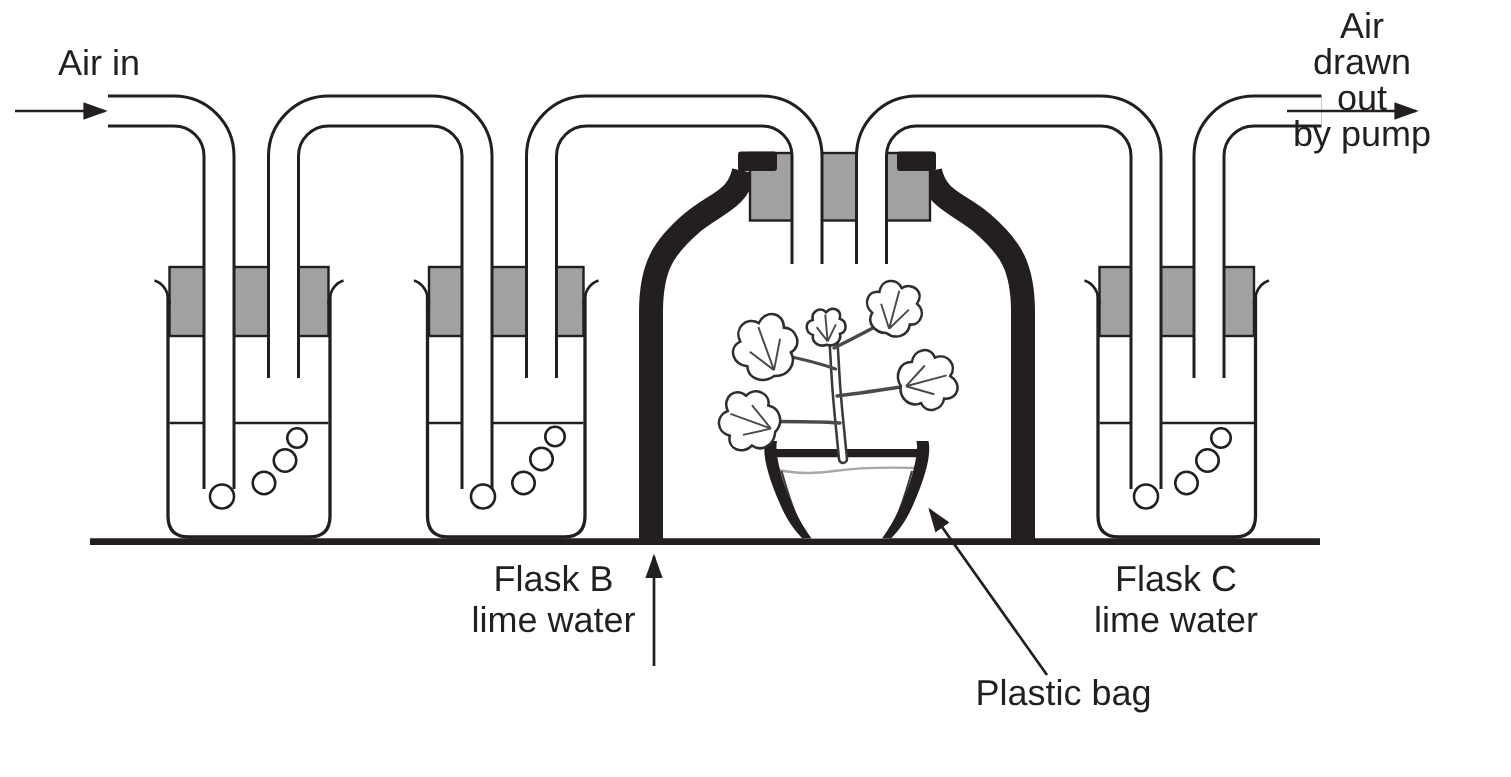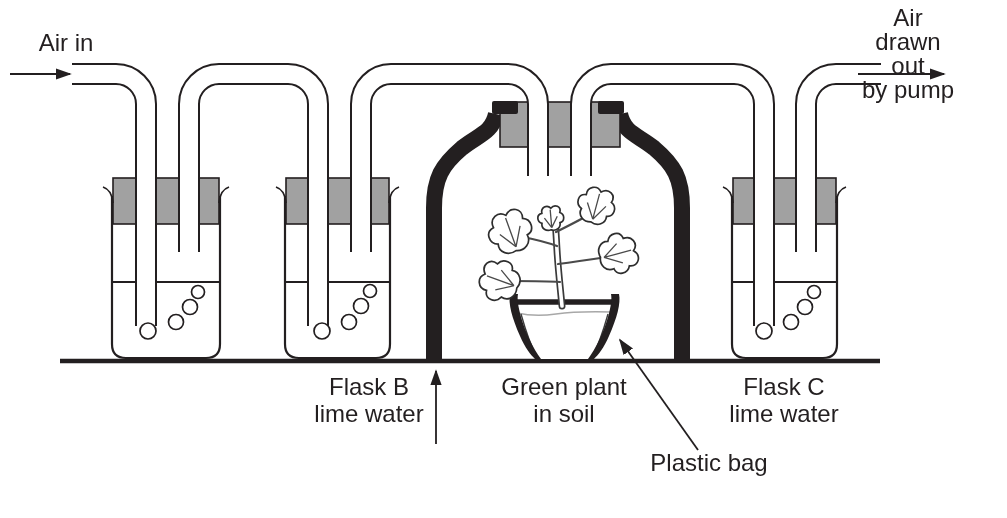"Green plant" div.lbl { html: <div>Green plant in soil</div> -> none }
